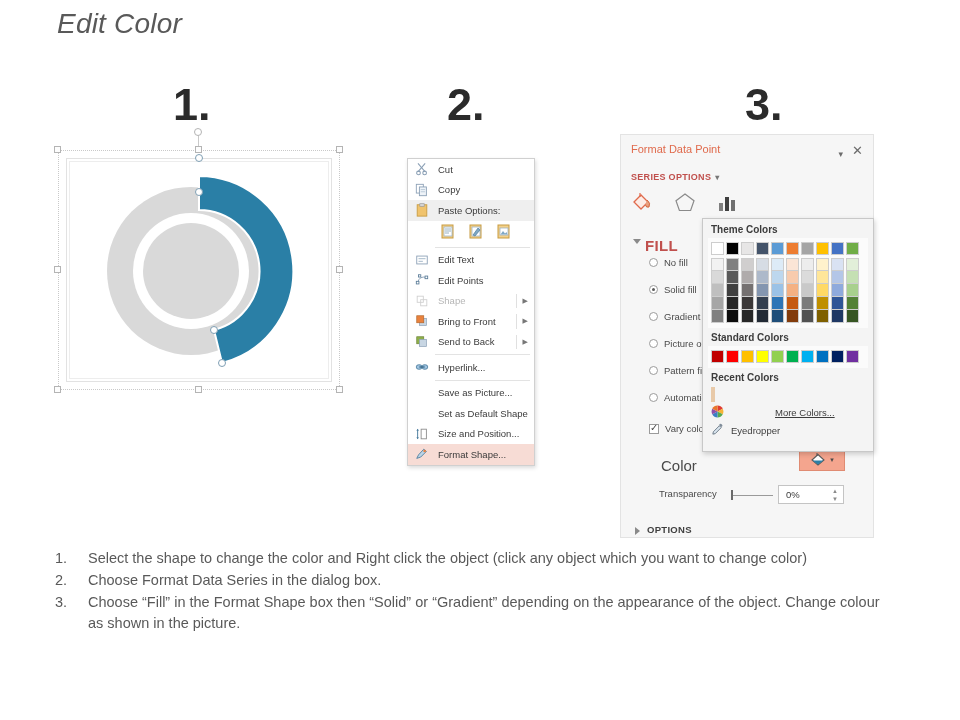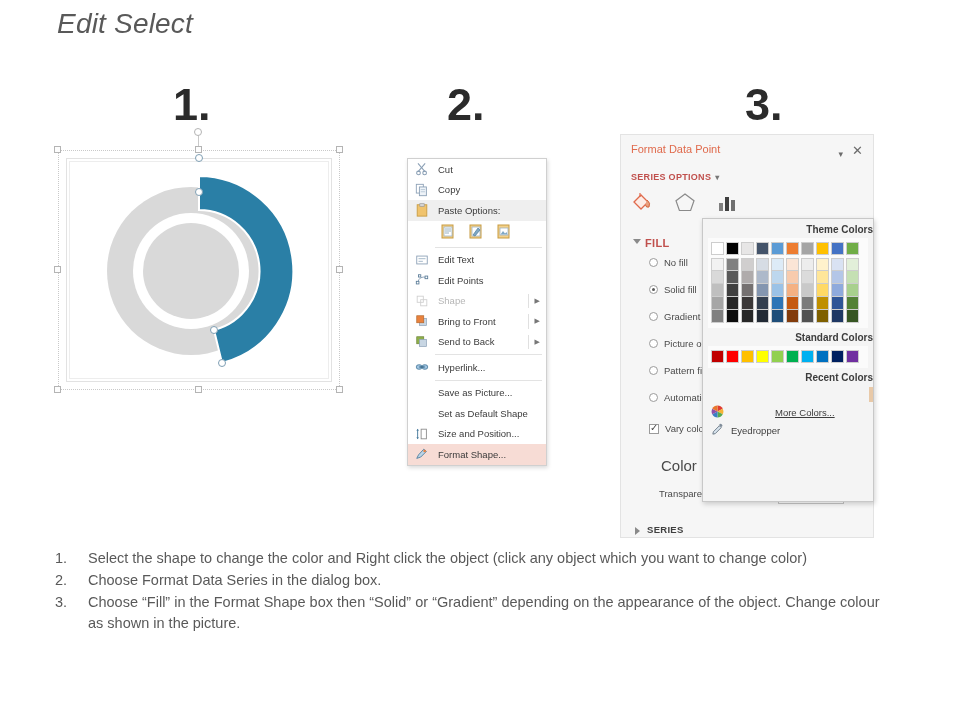"Edit Select" div.page-title { text: Select -> Color }
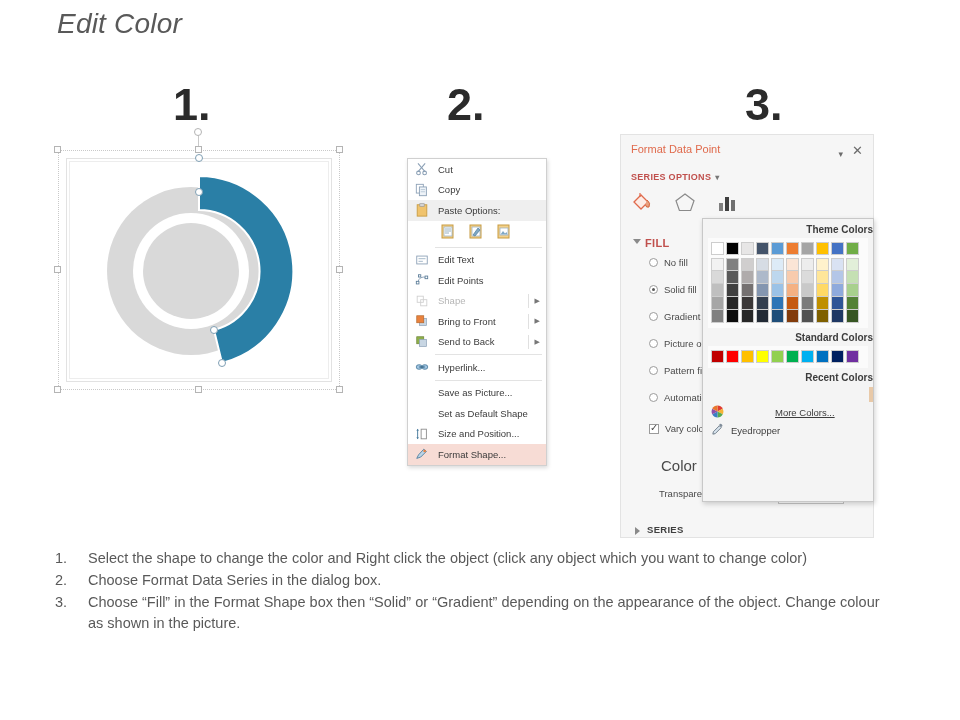"Cut" #panel2 { width: 140px -> 128px }
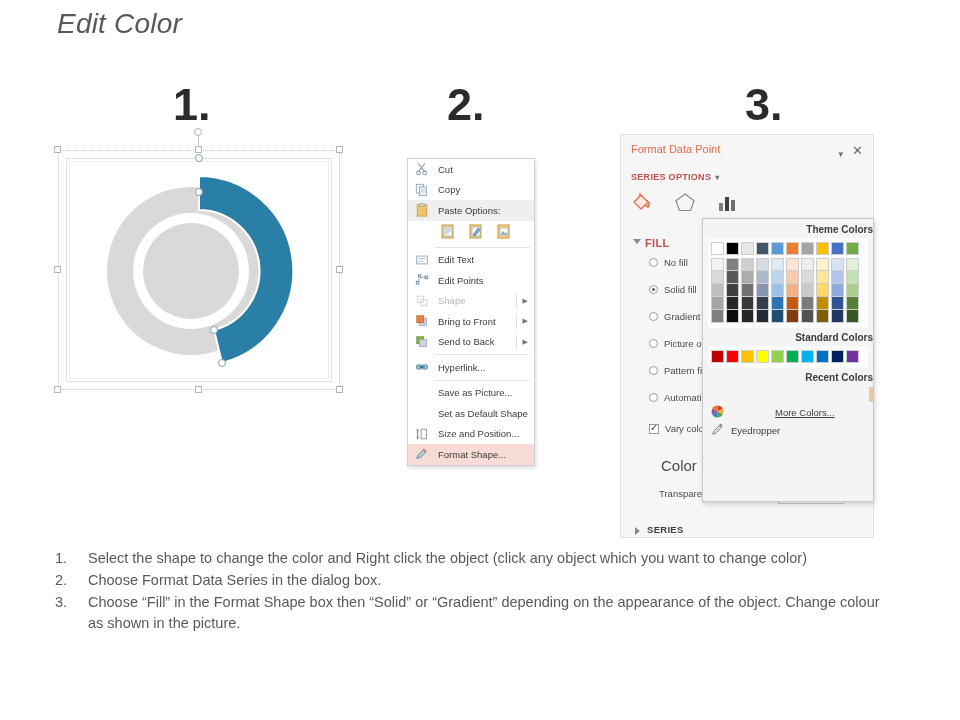"Theme Colors" #colordd { height: 284px -> 234px; text-align: right -> none }
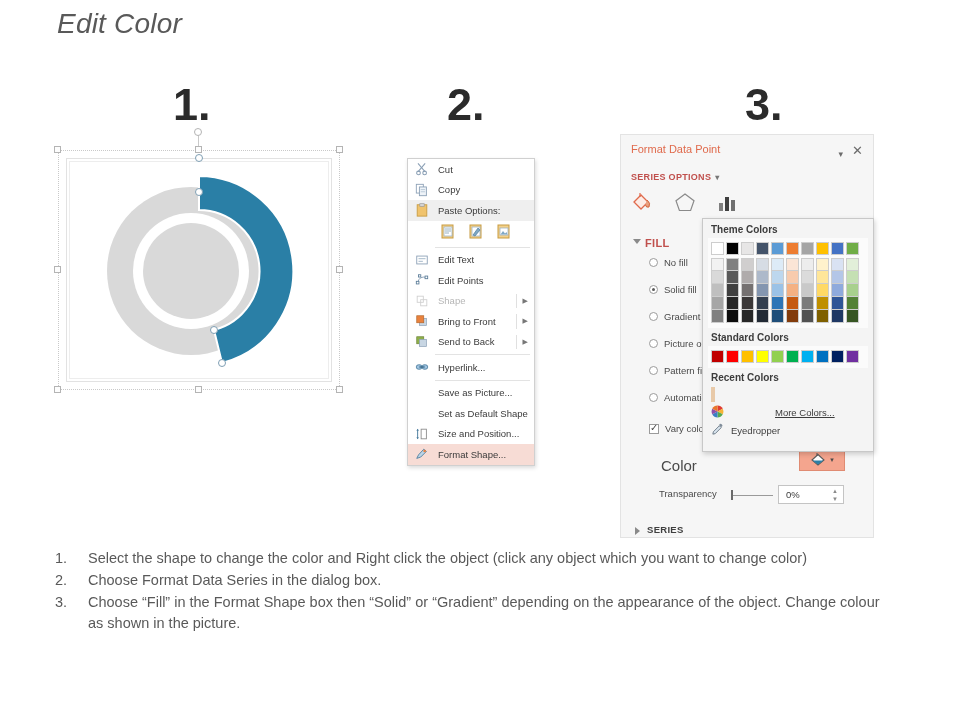"FILL" .fill-label { font-size: 11px -> 15px }
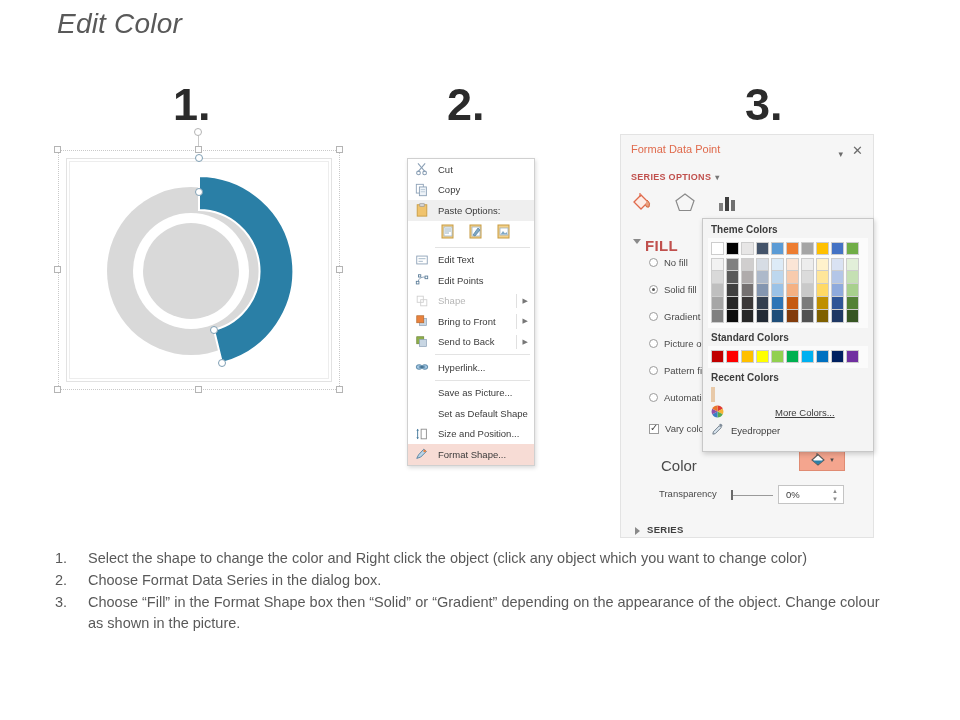"SERIES" div.border-label { text: SERIES -> OPTIONS }
